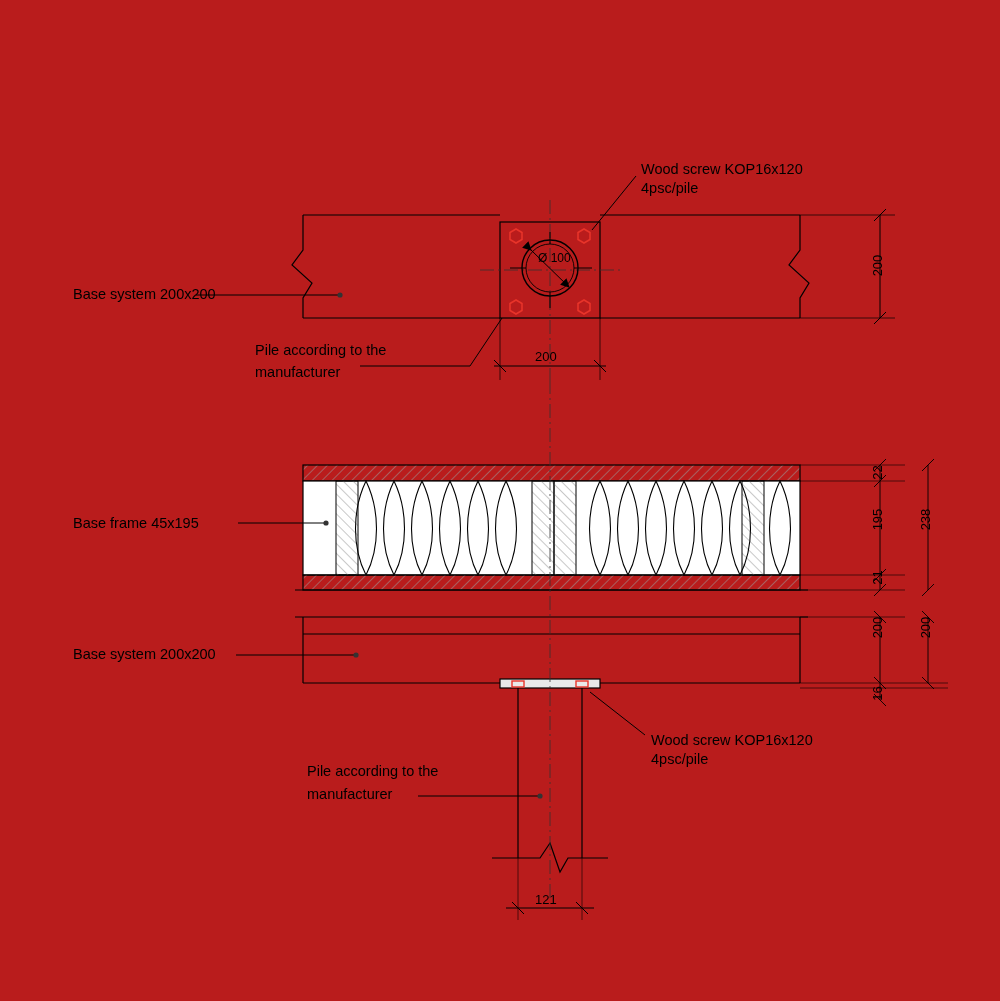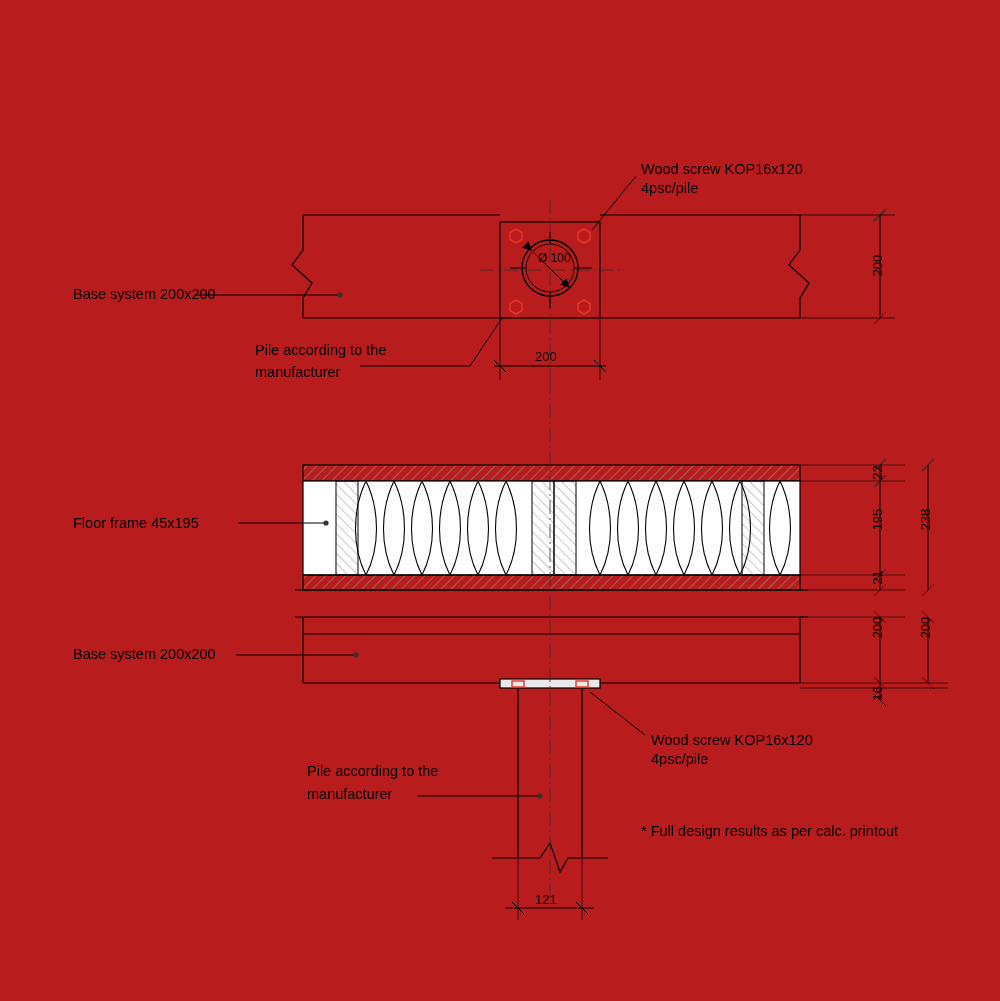"Floor frame 45x195" div.lbl { text: Floor -> Base }
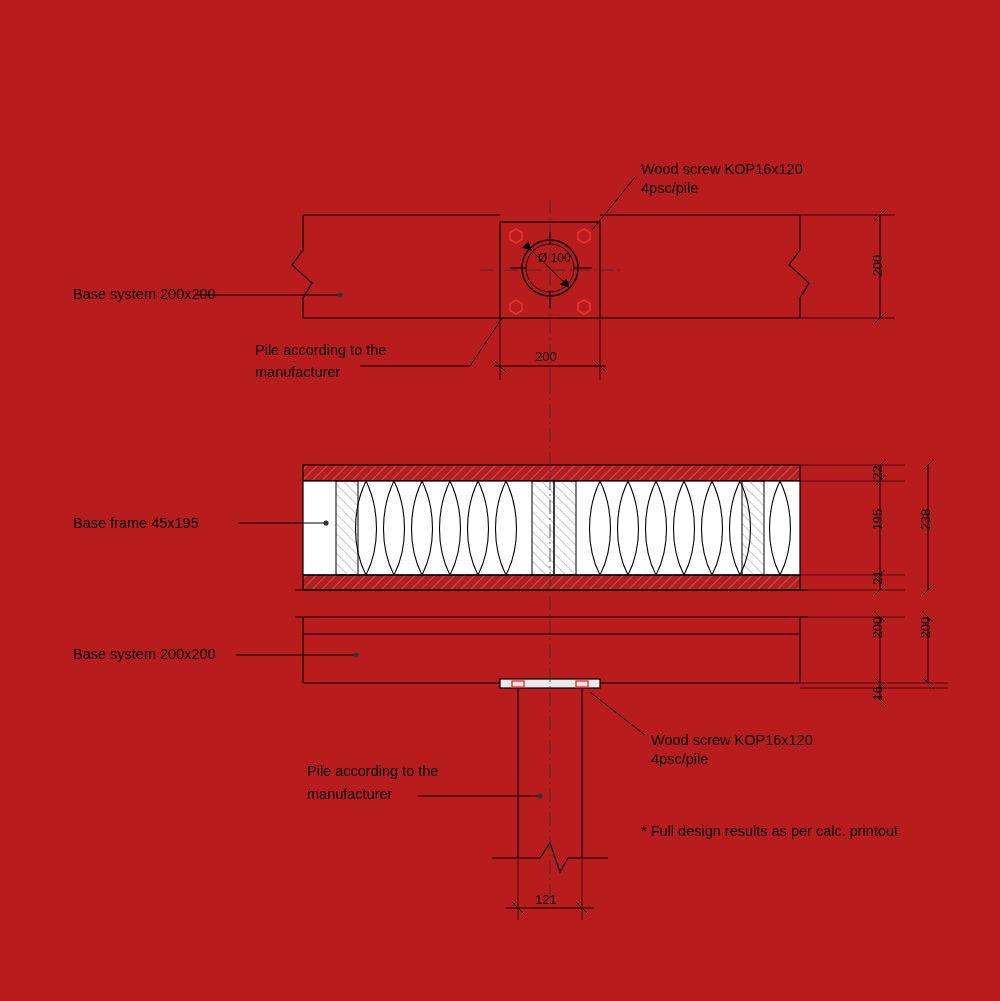"* Full design results as" div.lbl { html: <div>* Full design results as per calc. printout</div> -> none }
